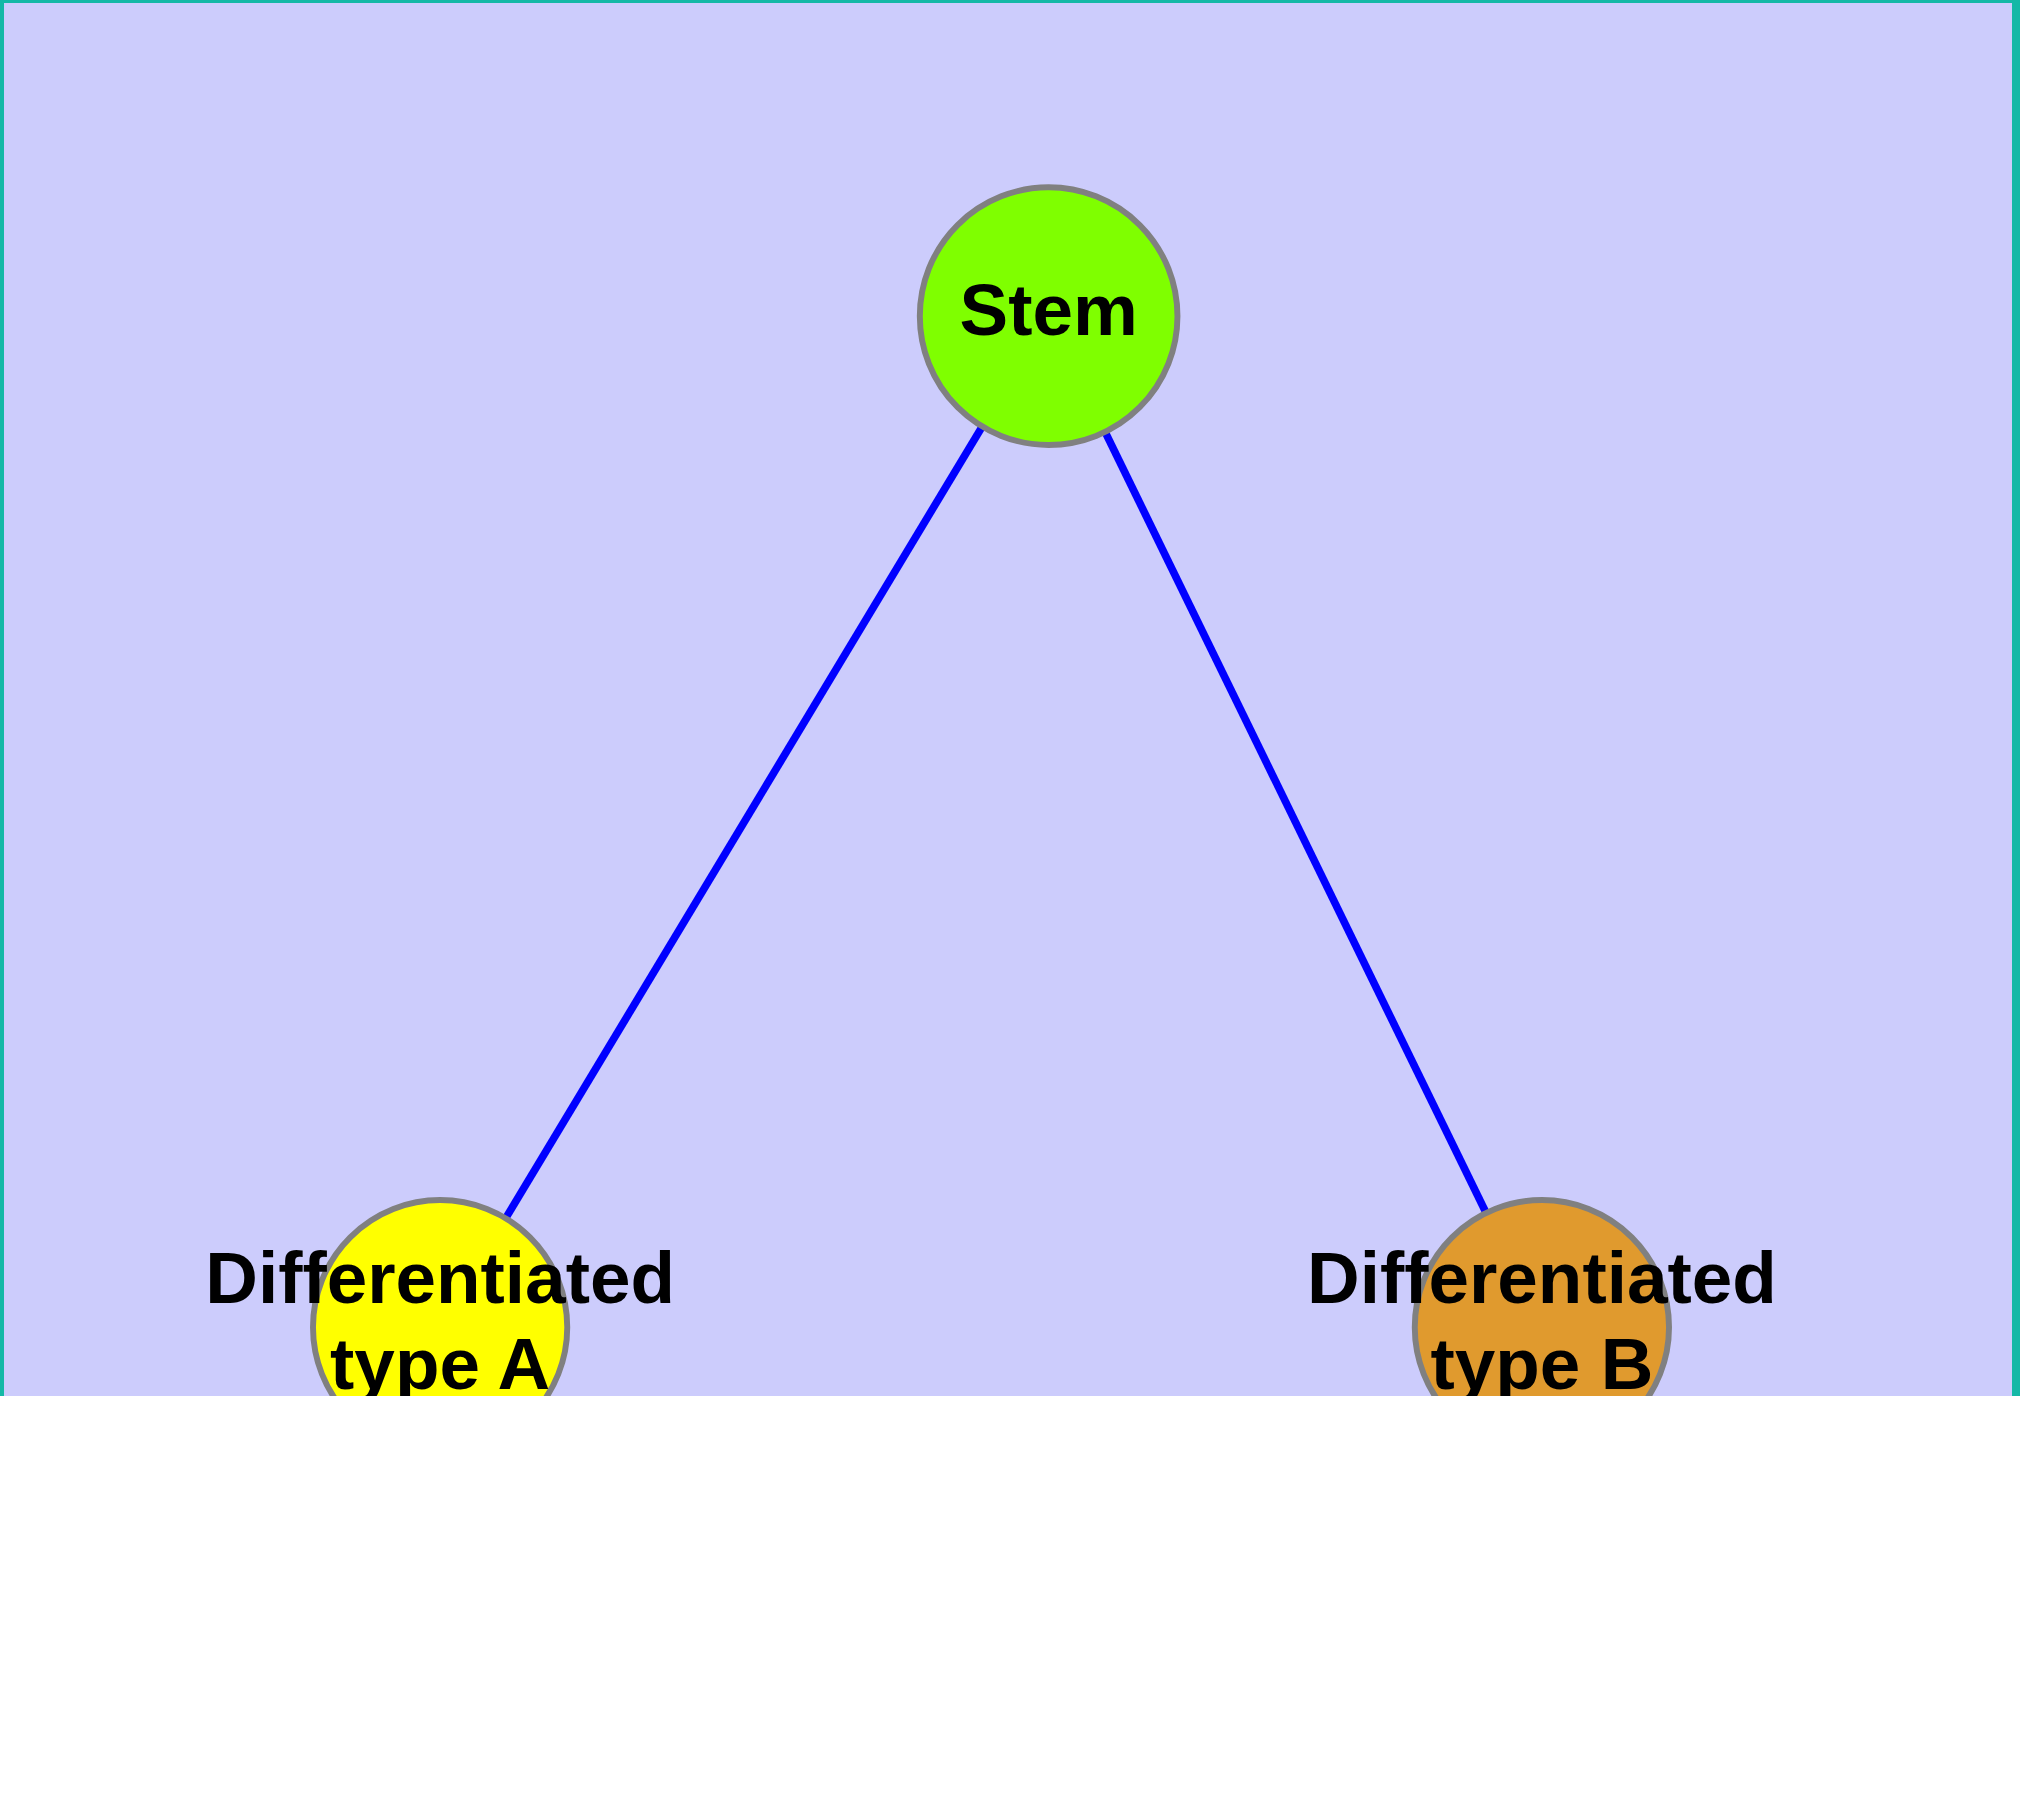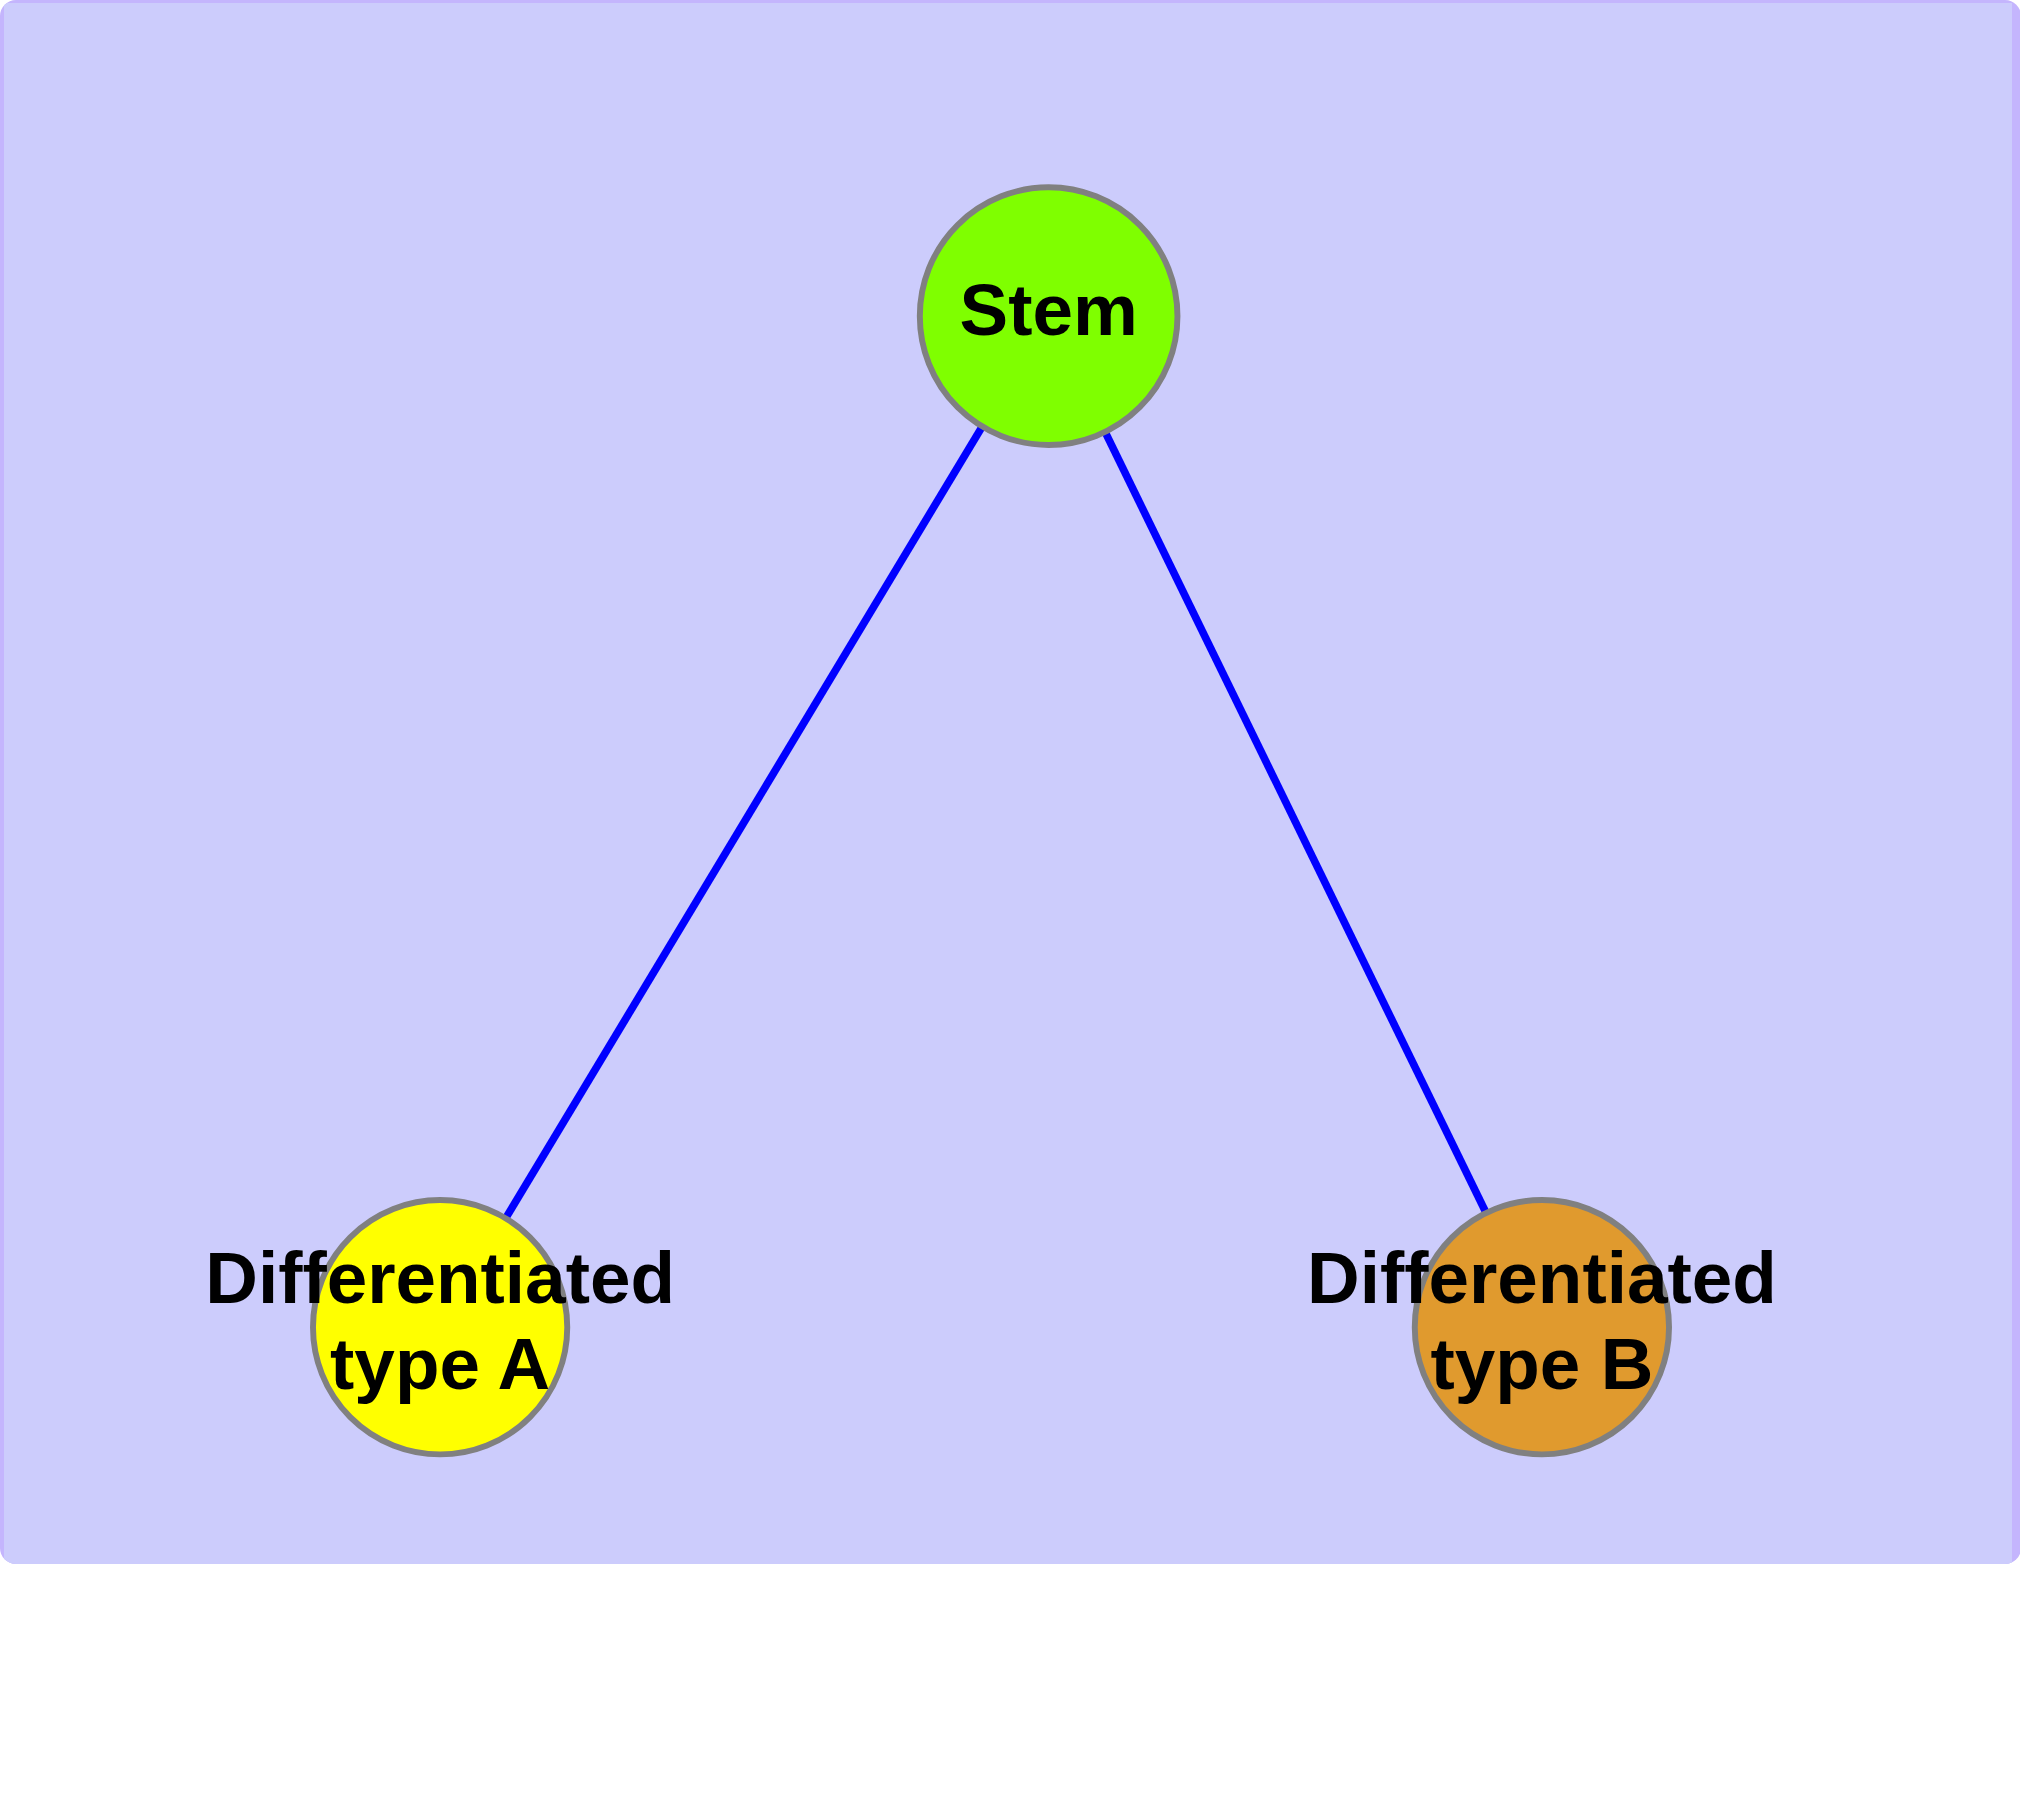"Stem" #canvas { background: #c4b5fd -> #14b8a6; border-radius: 16px -> none; height: 1564px -> 1396px }
